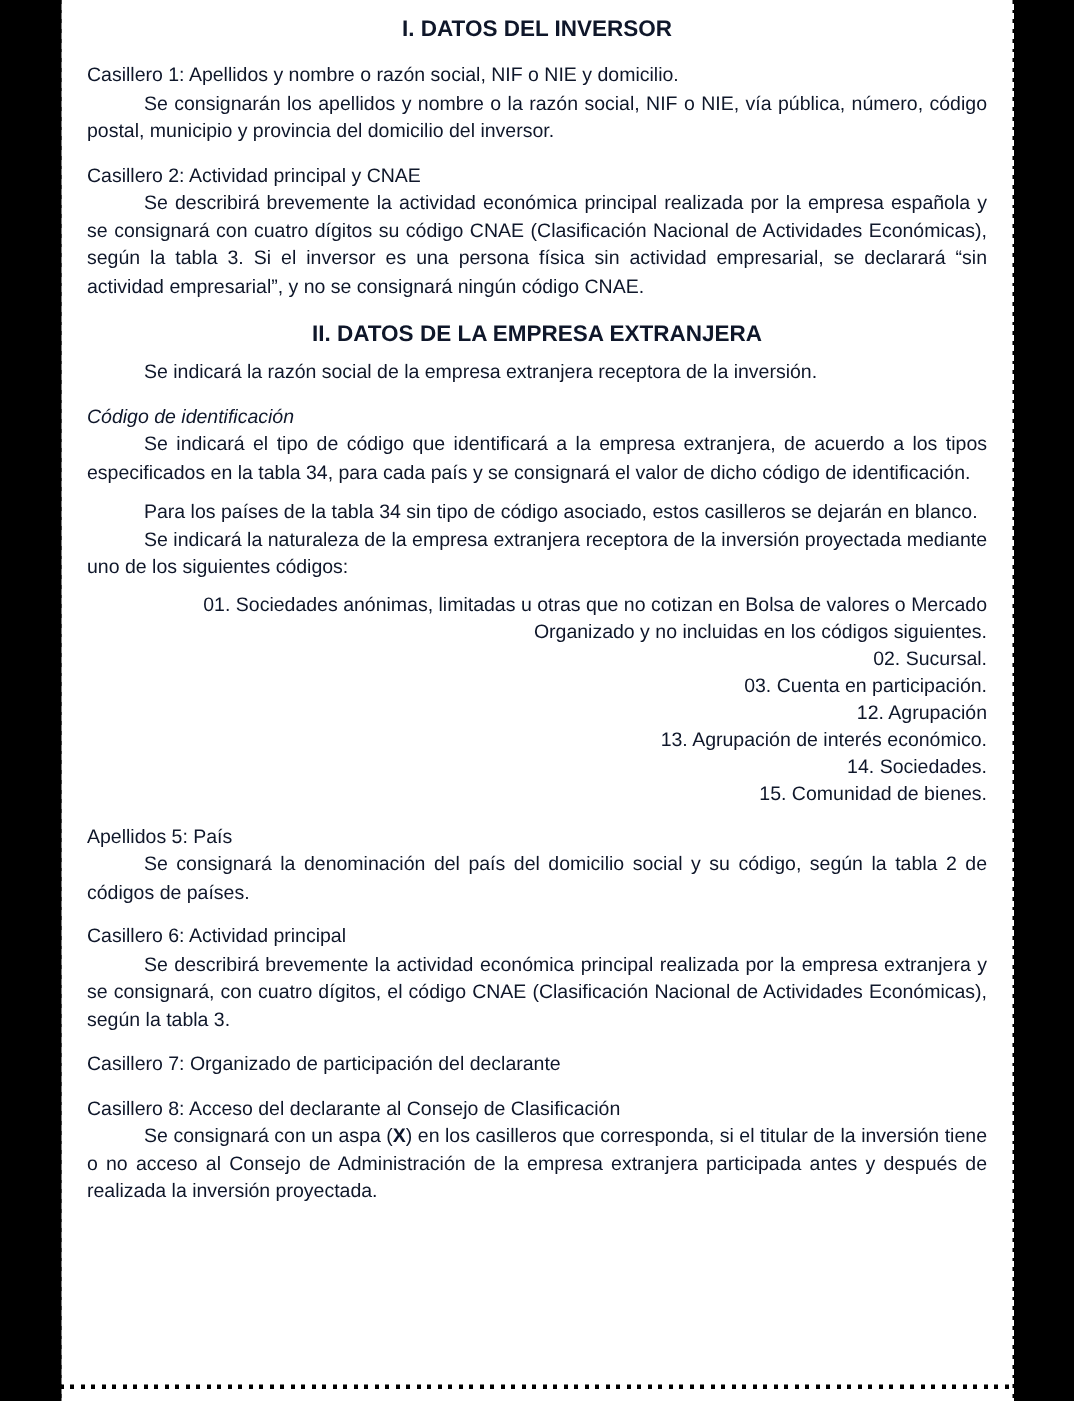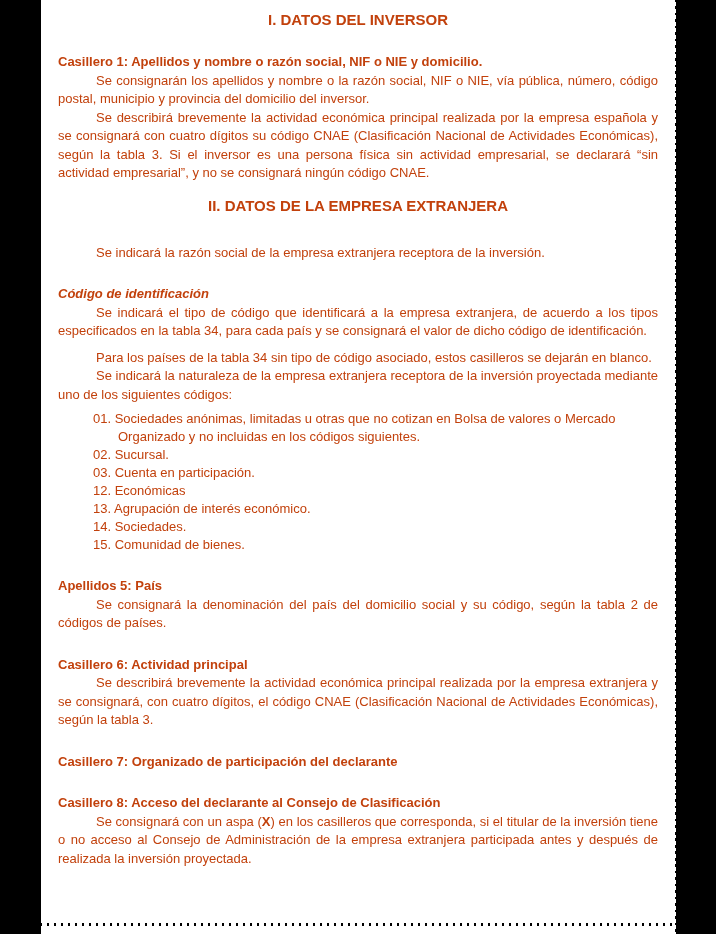"I. DATOS DEL INVERSOR" .content { color: #c2410c -> #0f172a }
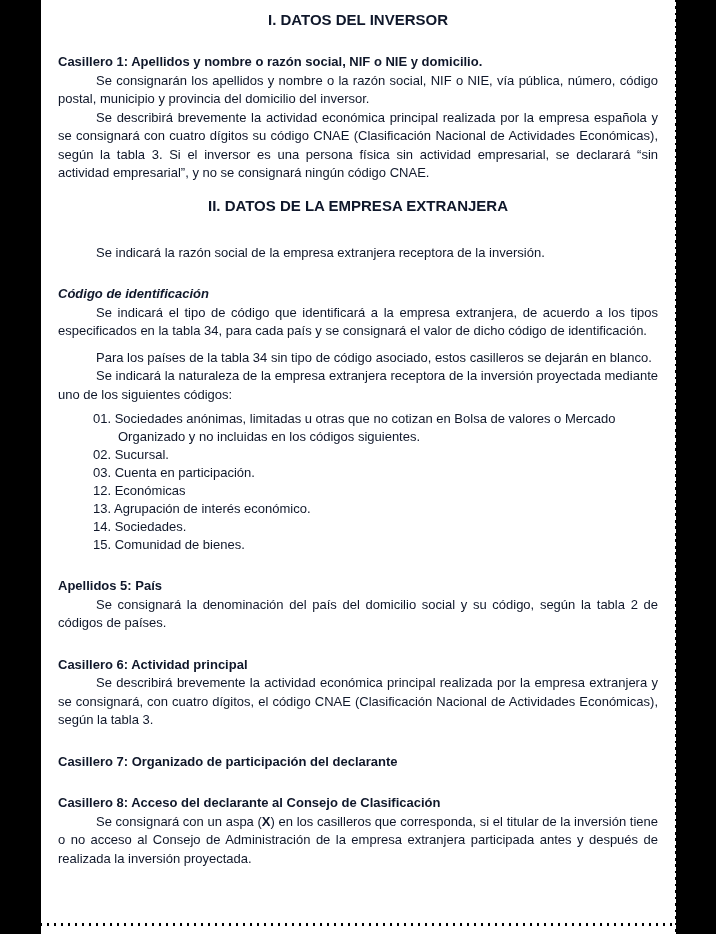"Casillero 1: Apellidos y nombre" .heading { font-weight: bold -> normal; margin: 23px 0 0 0 -> 11px 0 0 0 }
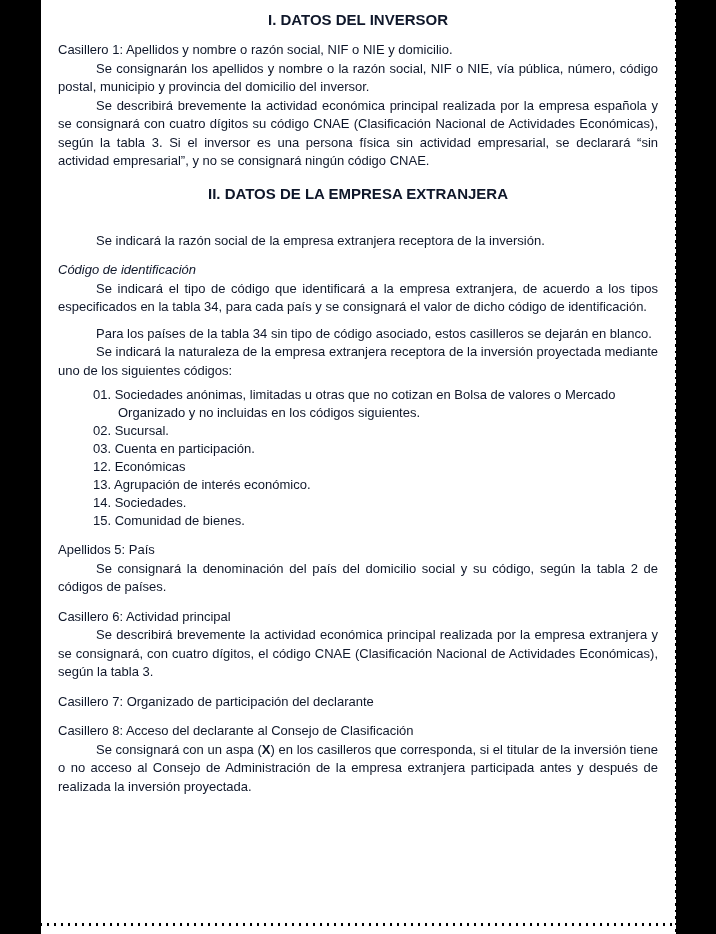"Casillero 2: Actividad principal y" div.heading { html: none -> <div>Casillero 2: Actividad principal y CNAE</div> }
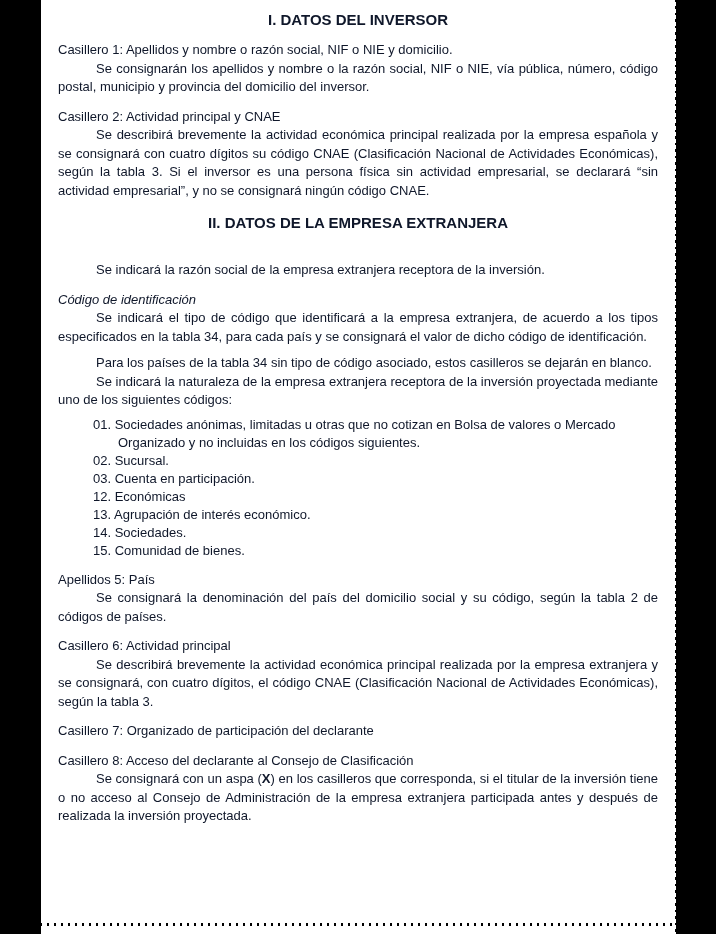"II. DATOS DE LA EMPRESA" .sec-title.second { margin: 13px 0 28px 0 -> 13px 0 6px 0 }
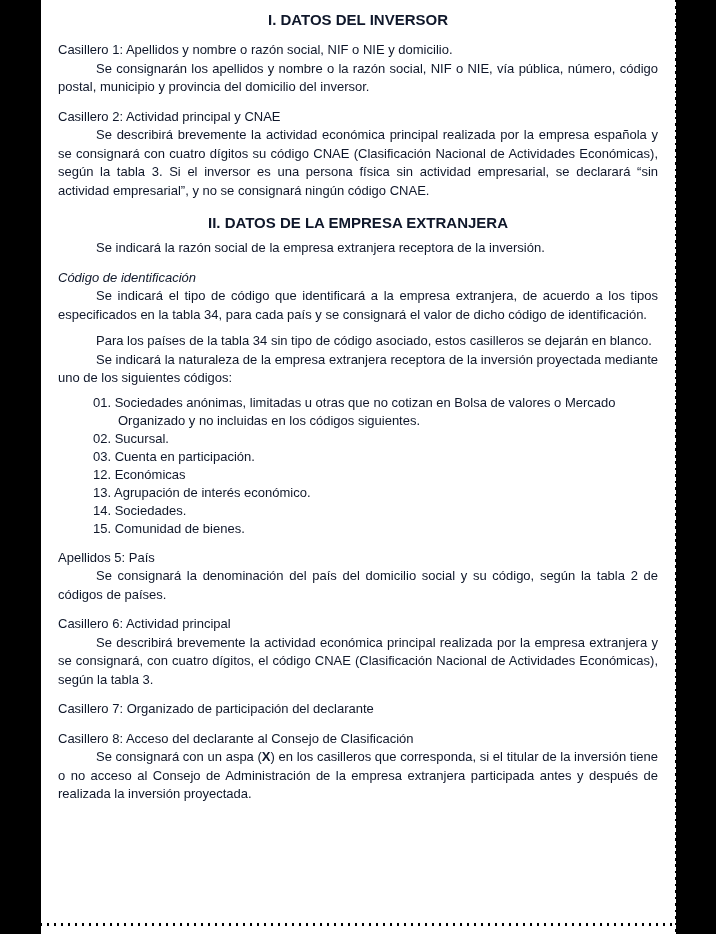"01. Sociedades anónimas, limitadas u" .fcode { margin-left: 35px -> 8px; text-align: left -> right }
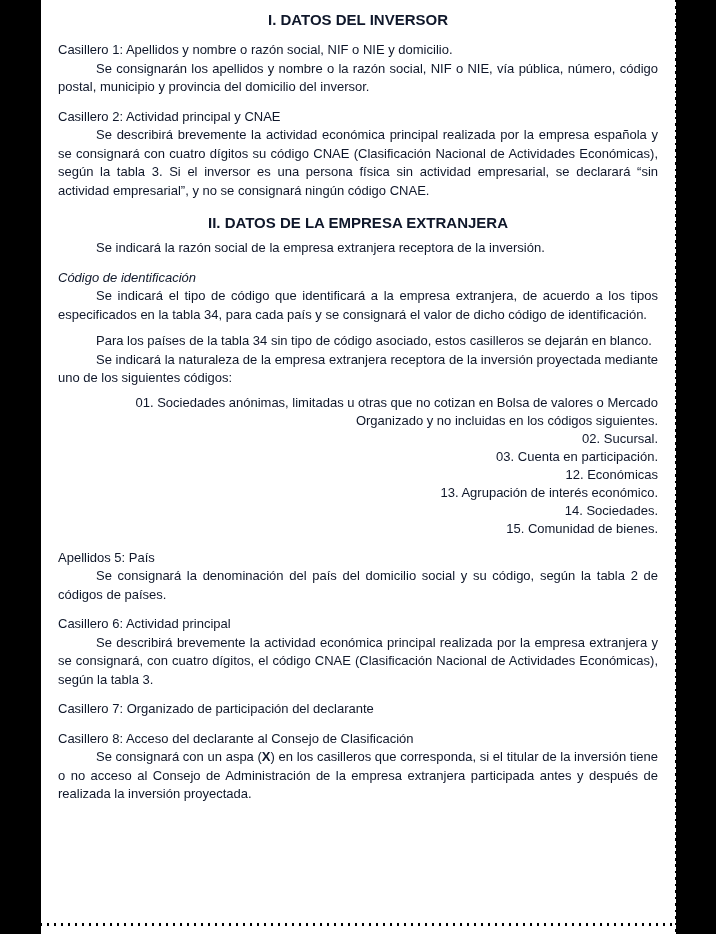"Económicas" span.txt { text: Económicas -> Agrupación }
